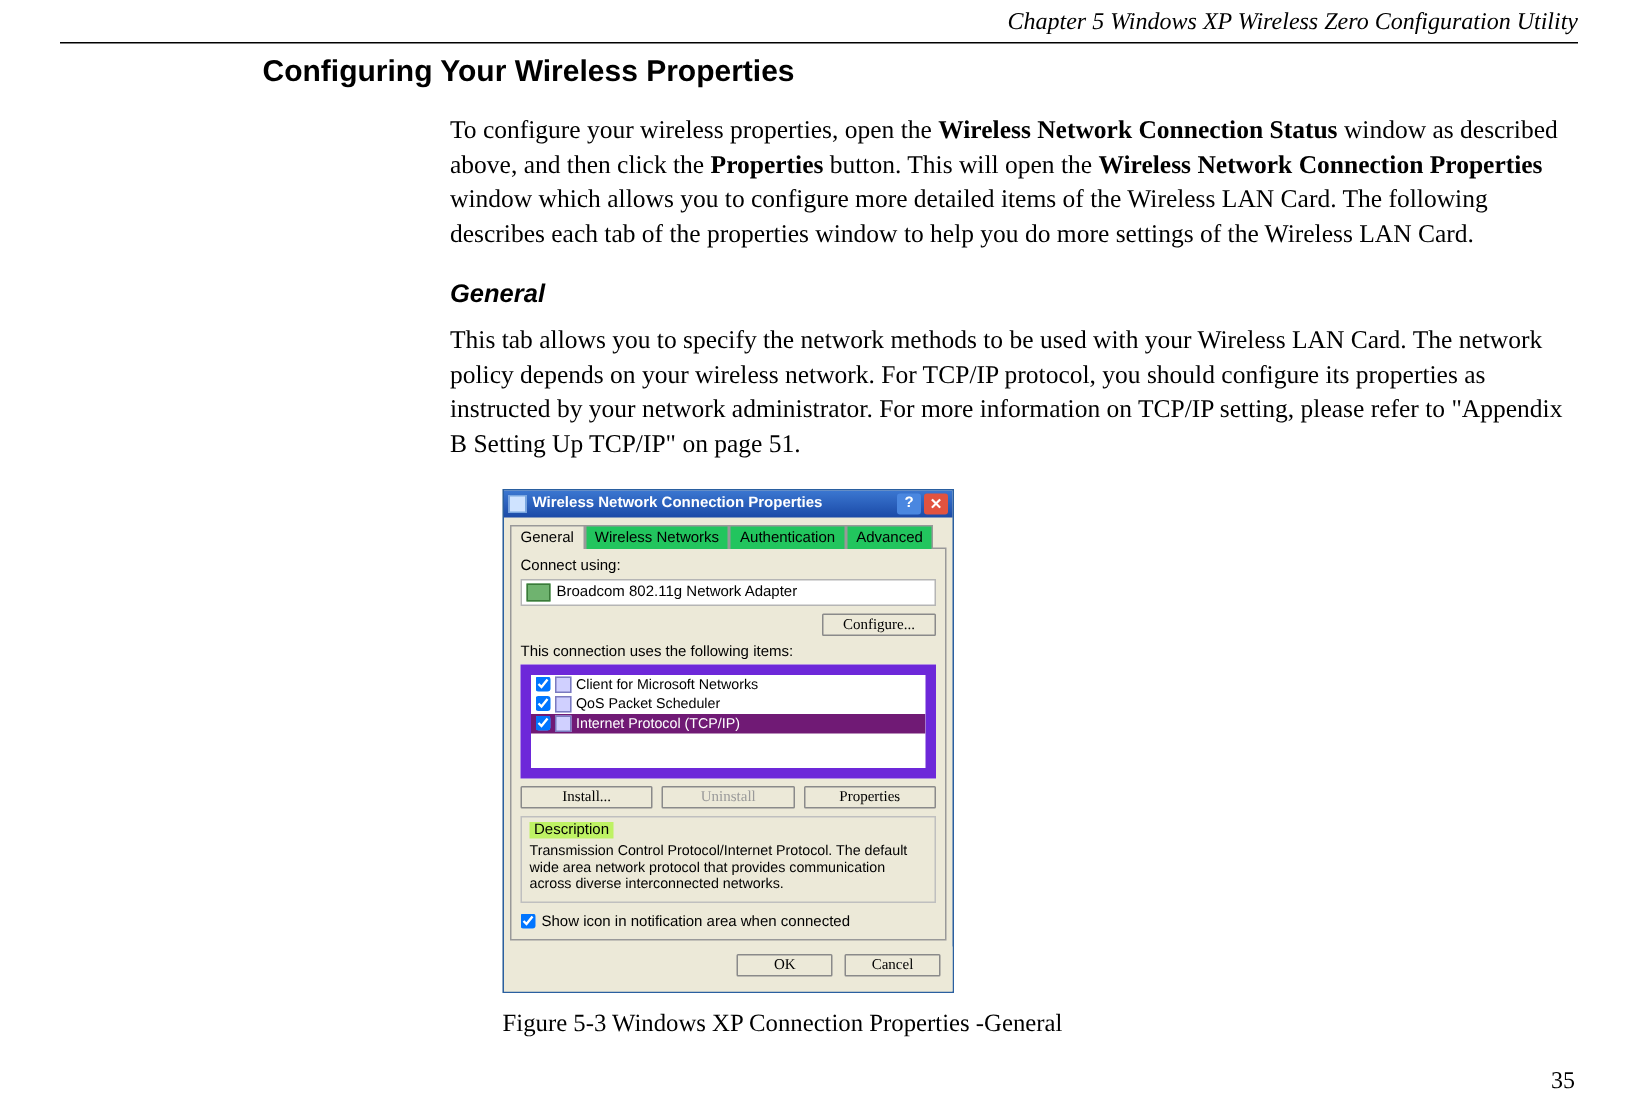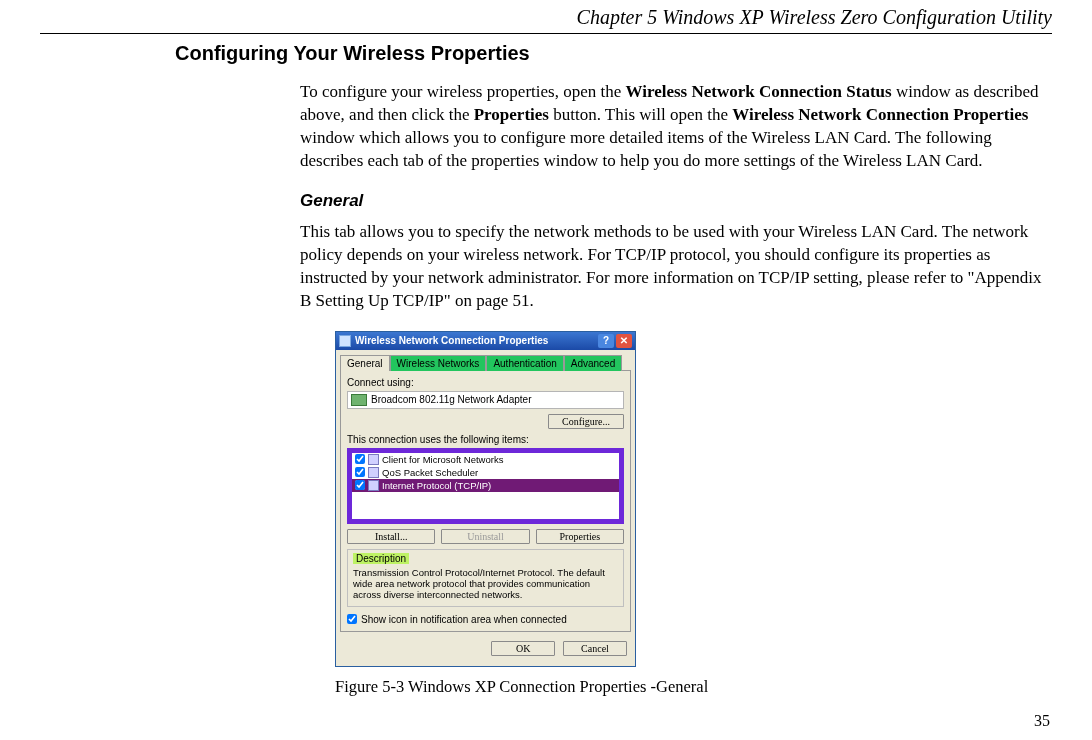"Chapter 5 Windows XP Wireless" .page-header { font-size: 20px -> 16px }
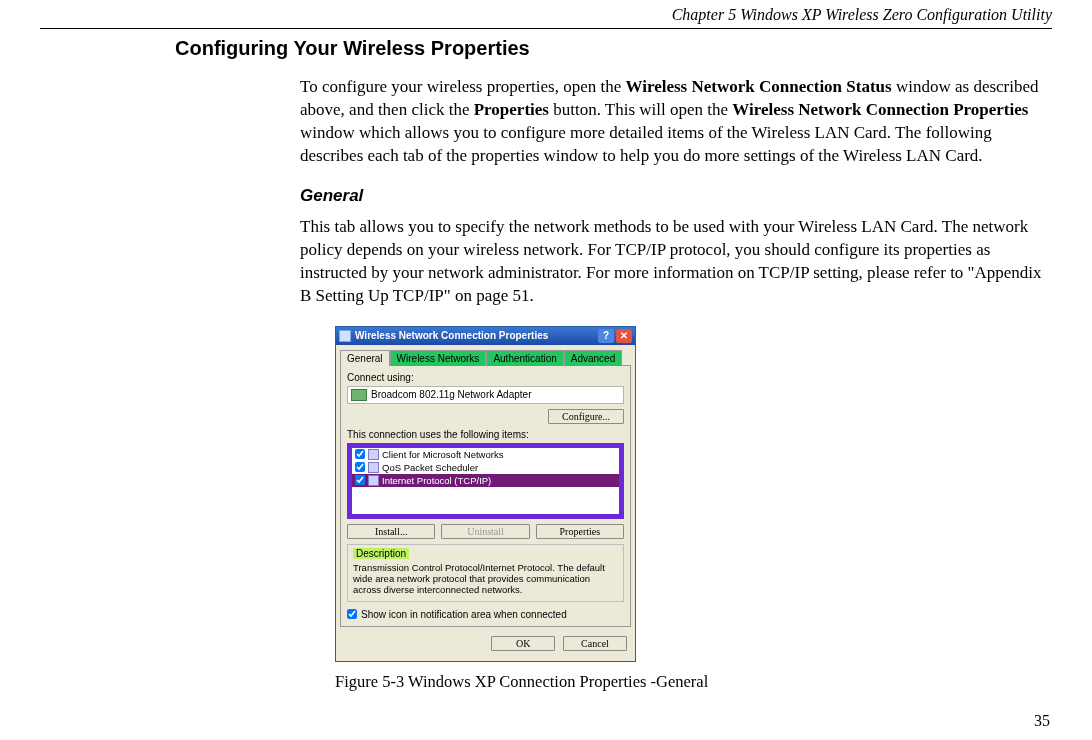"Client for Microsoft Networks" .items-box { border: 5px solid #6d28d9 -> 7px solid #6d28d9 }
